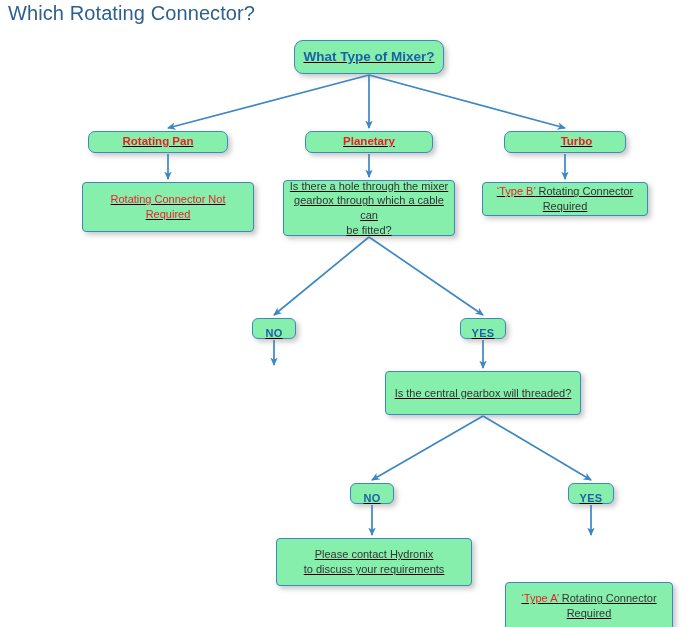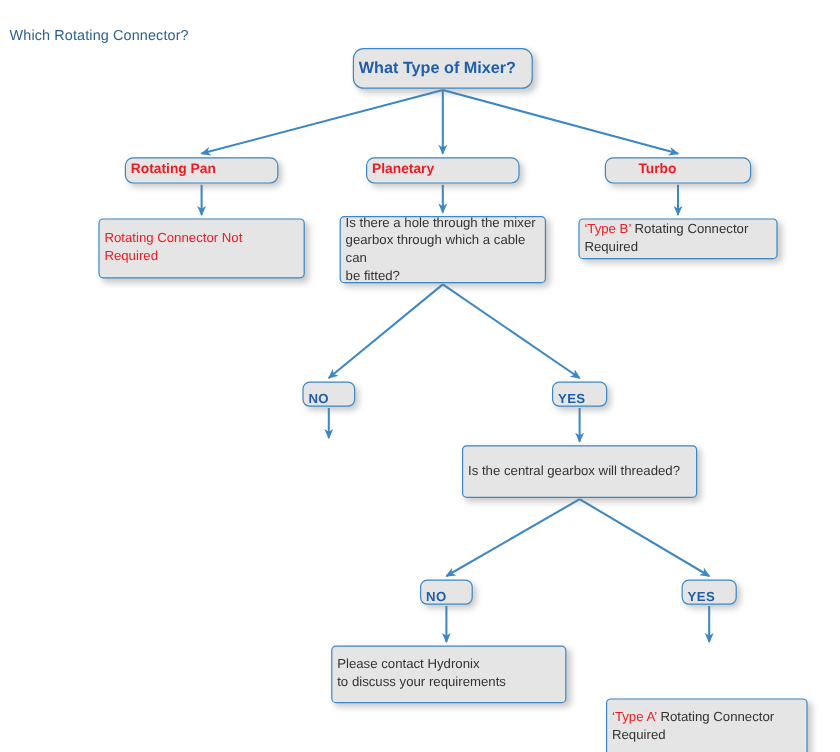"Which Rotating Connector?" #page-title { font-size: 12px -> 20px; margin-top: 20px -> none }
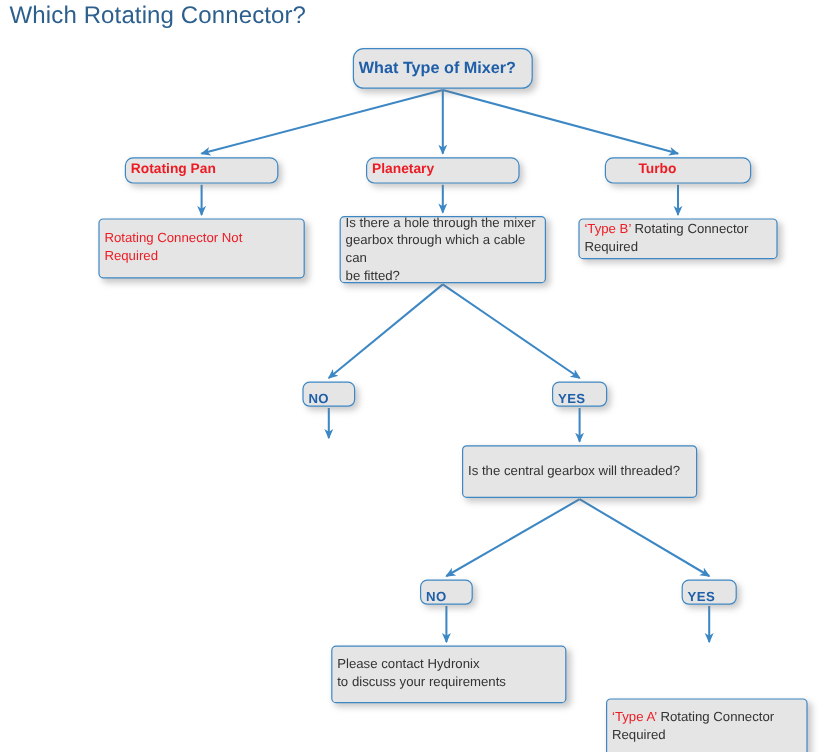"What Type of Mixer?" .node { background: #e5e5e5 -> #86efac; text-align: left -> center; text-decoration: none -> underline }
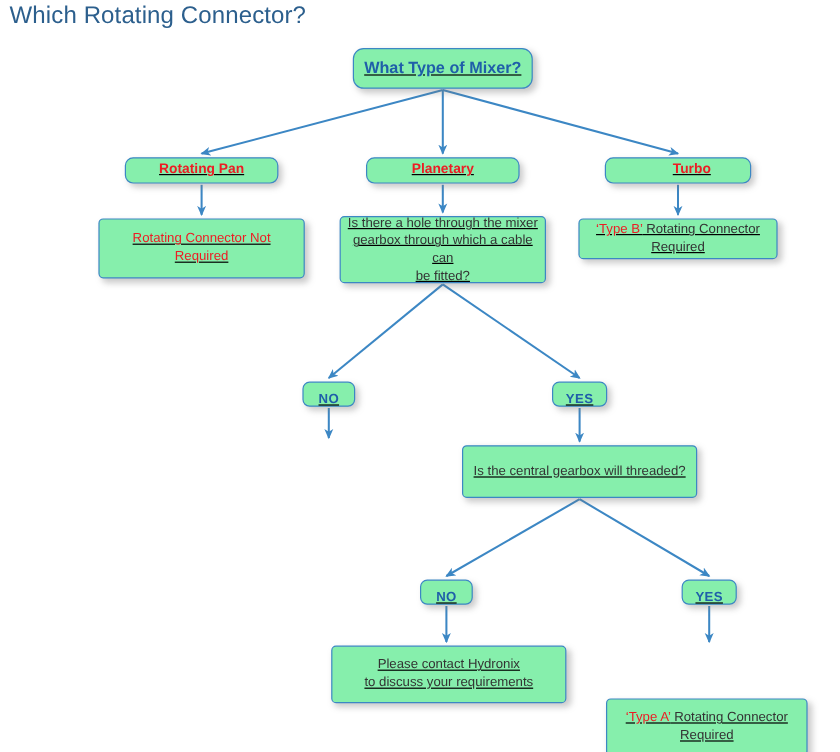"Rotating Pan" div.node { left: 104px -> 88px; width: 128px -> 140px }
